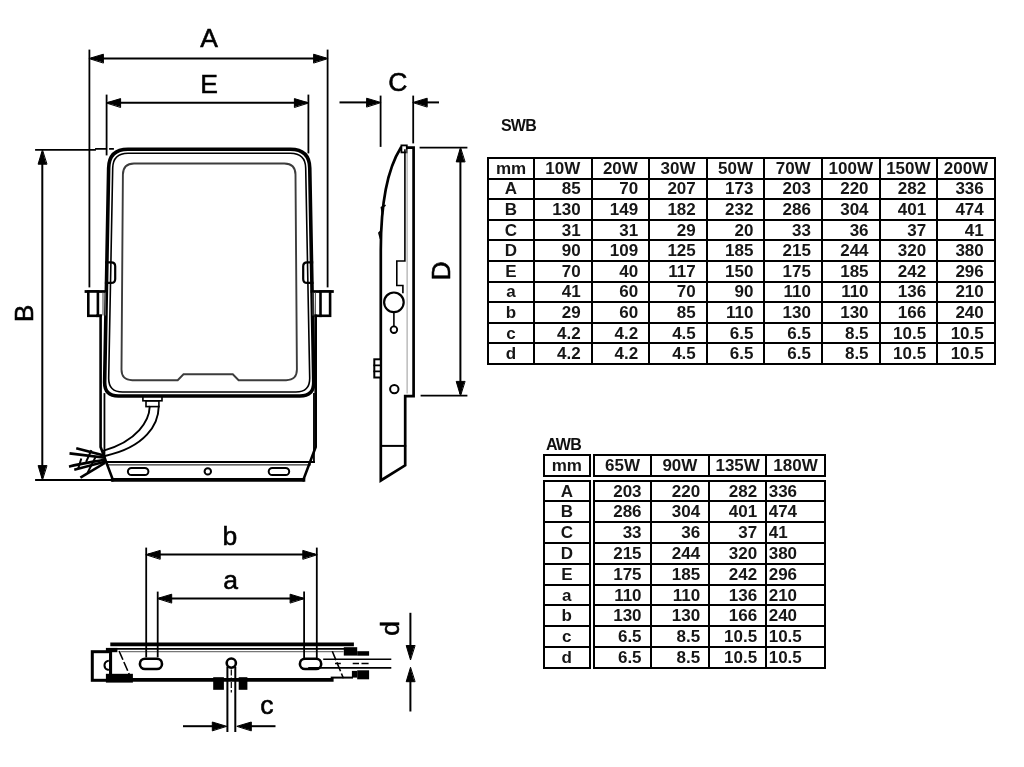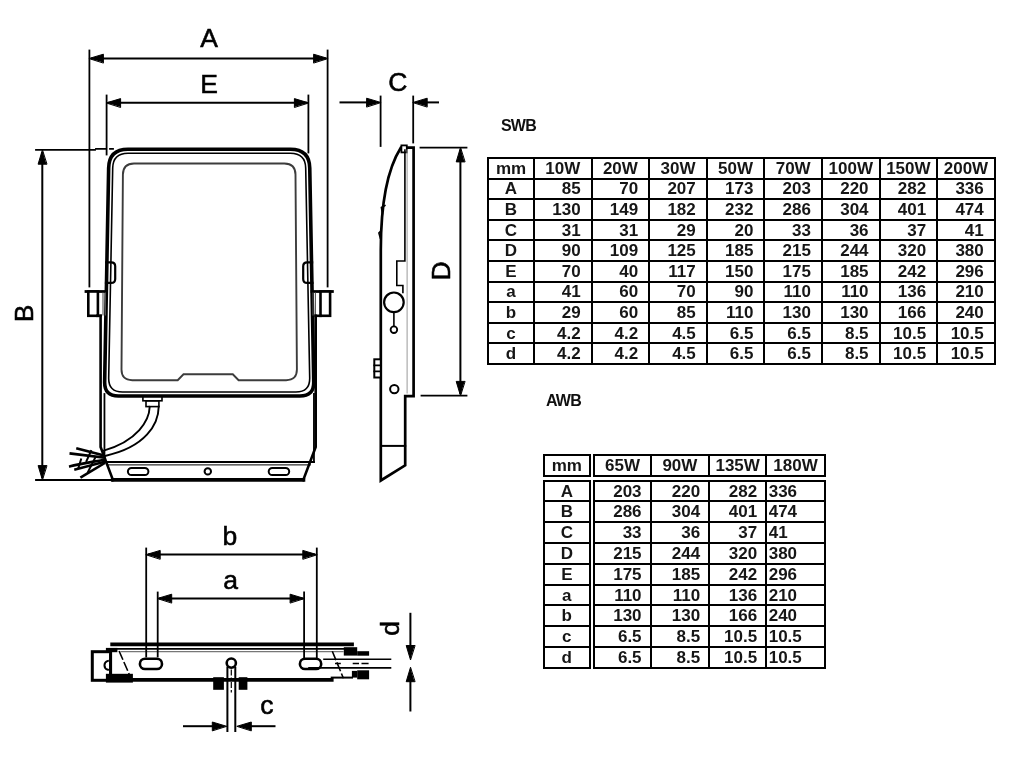"AWB" div.ttl { top: 392px -> 436px }
